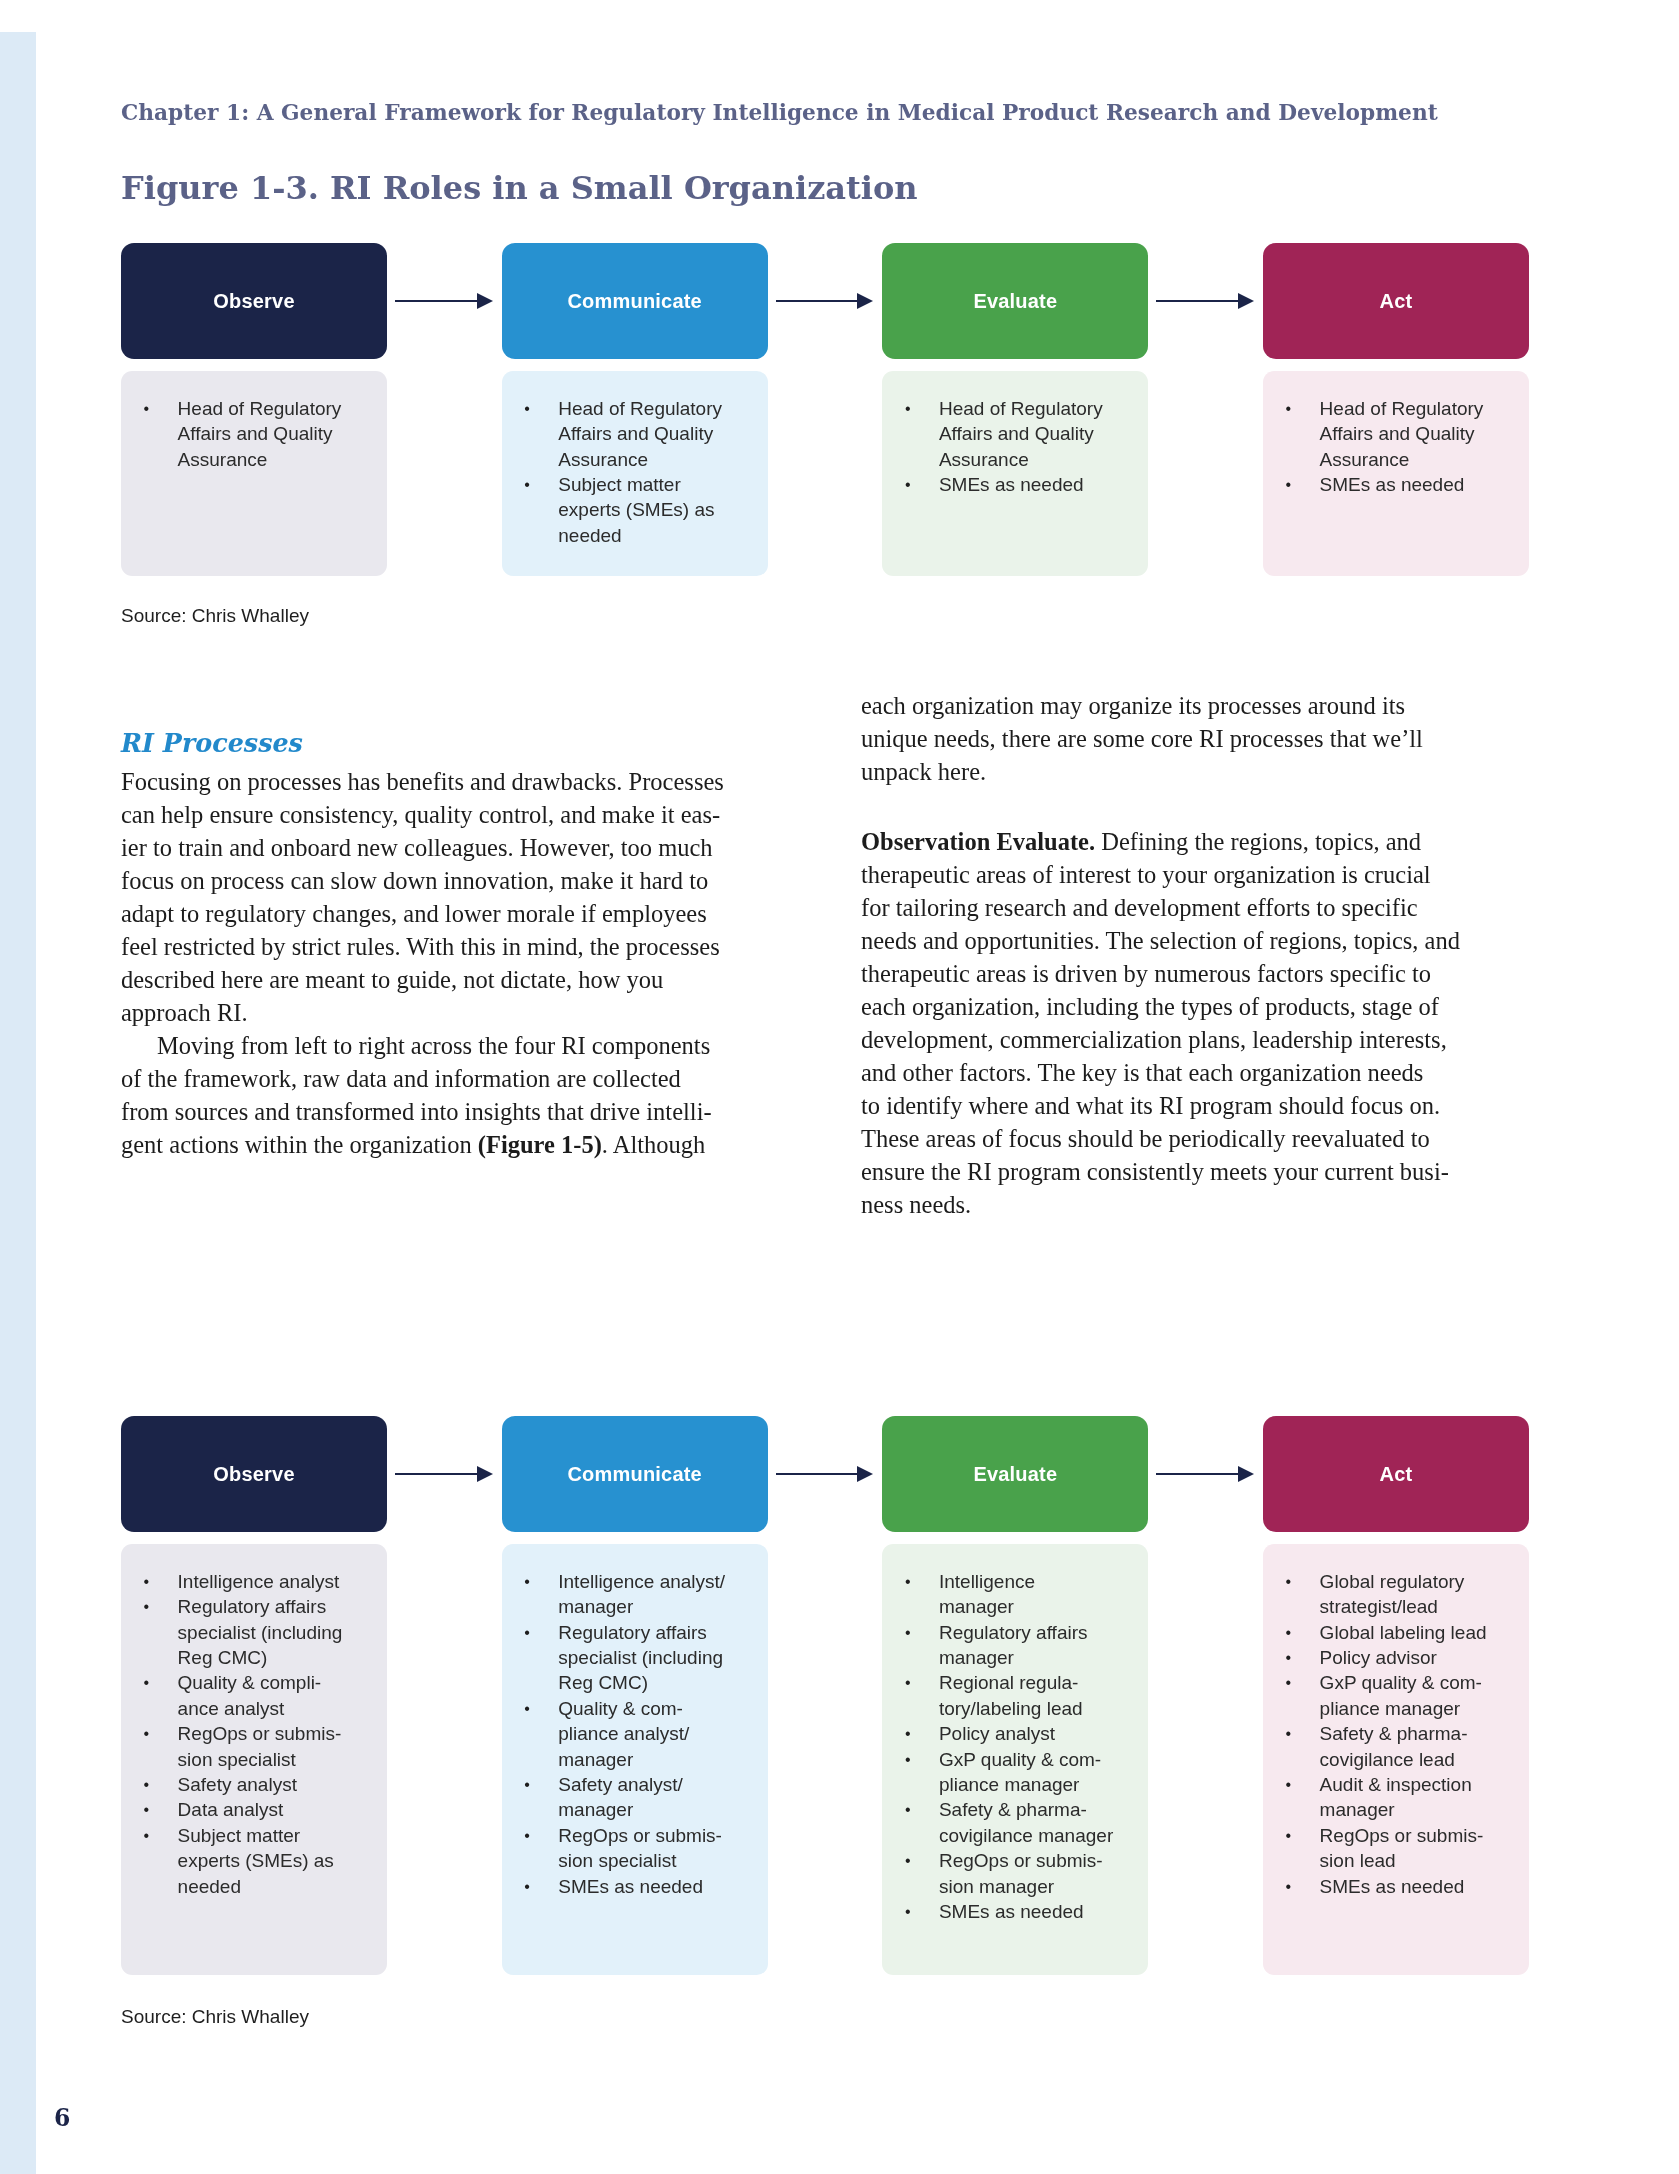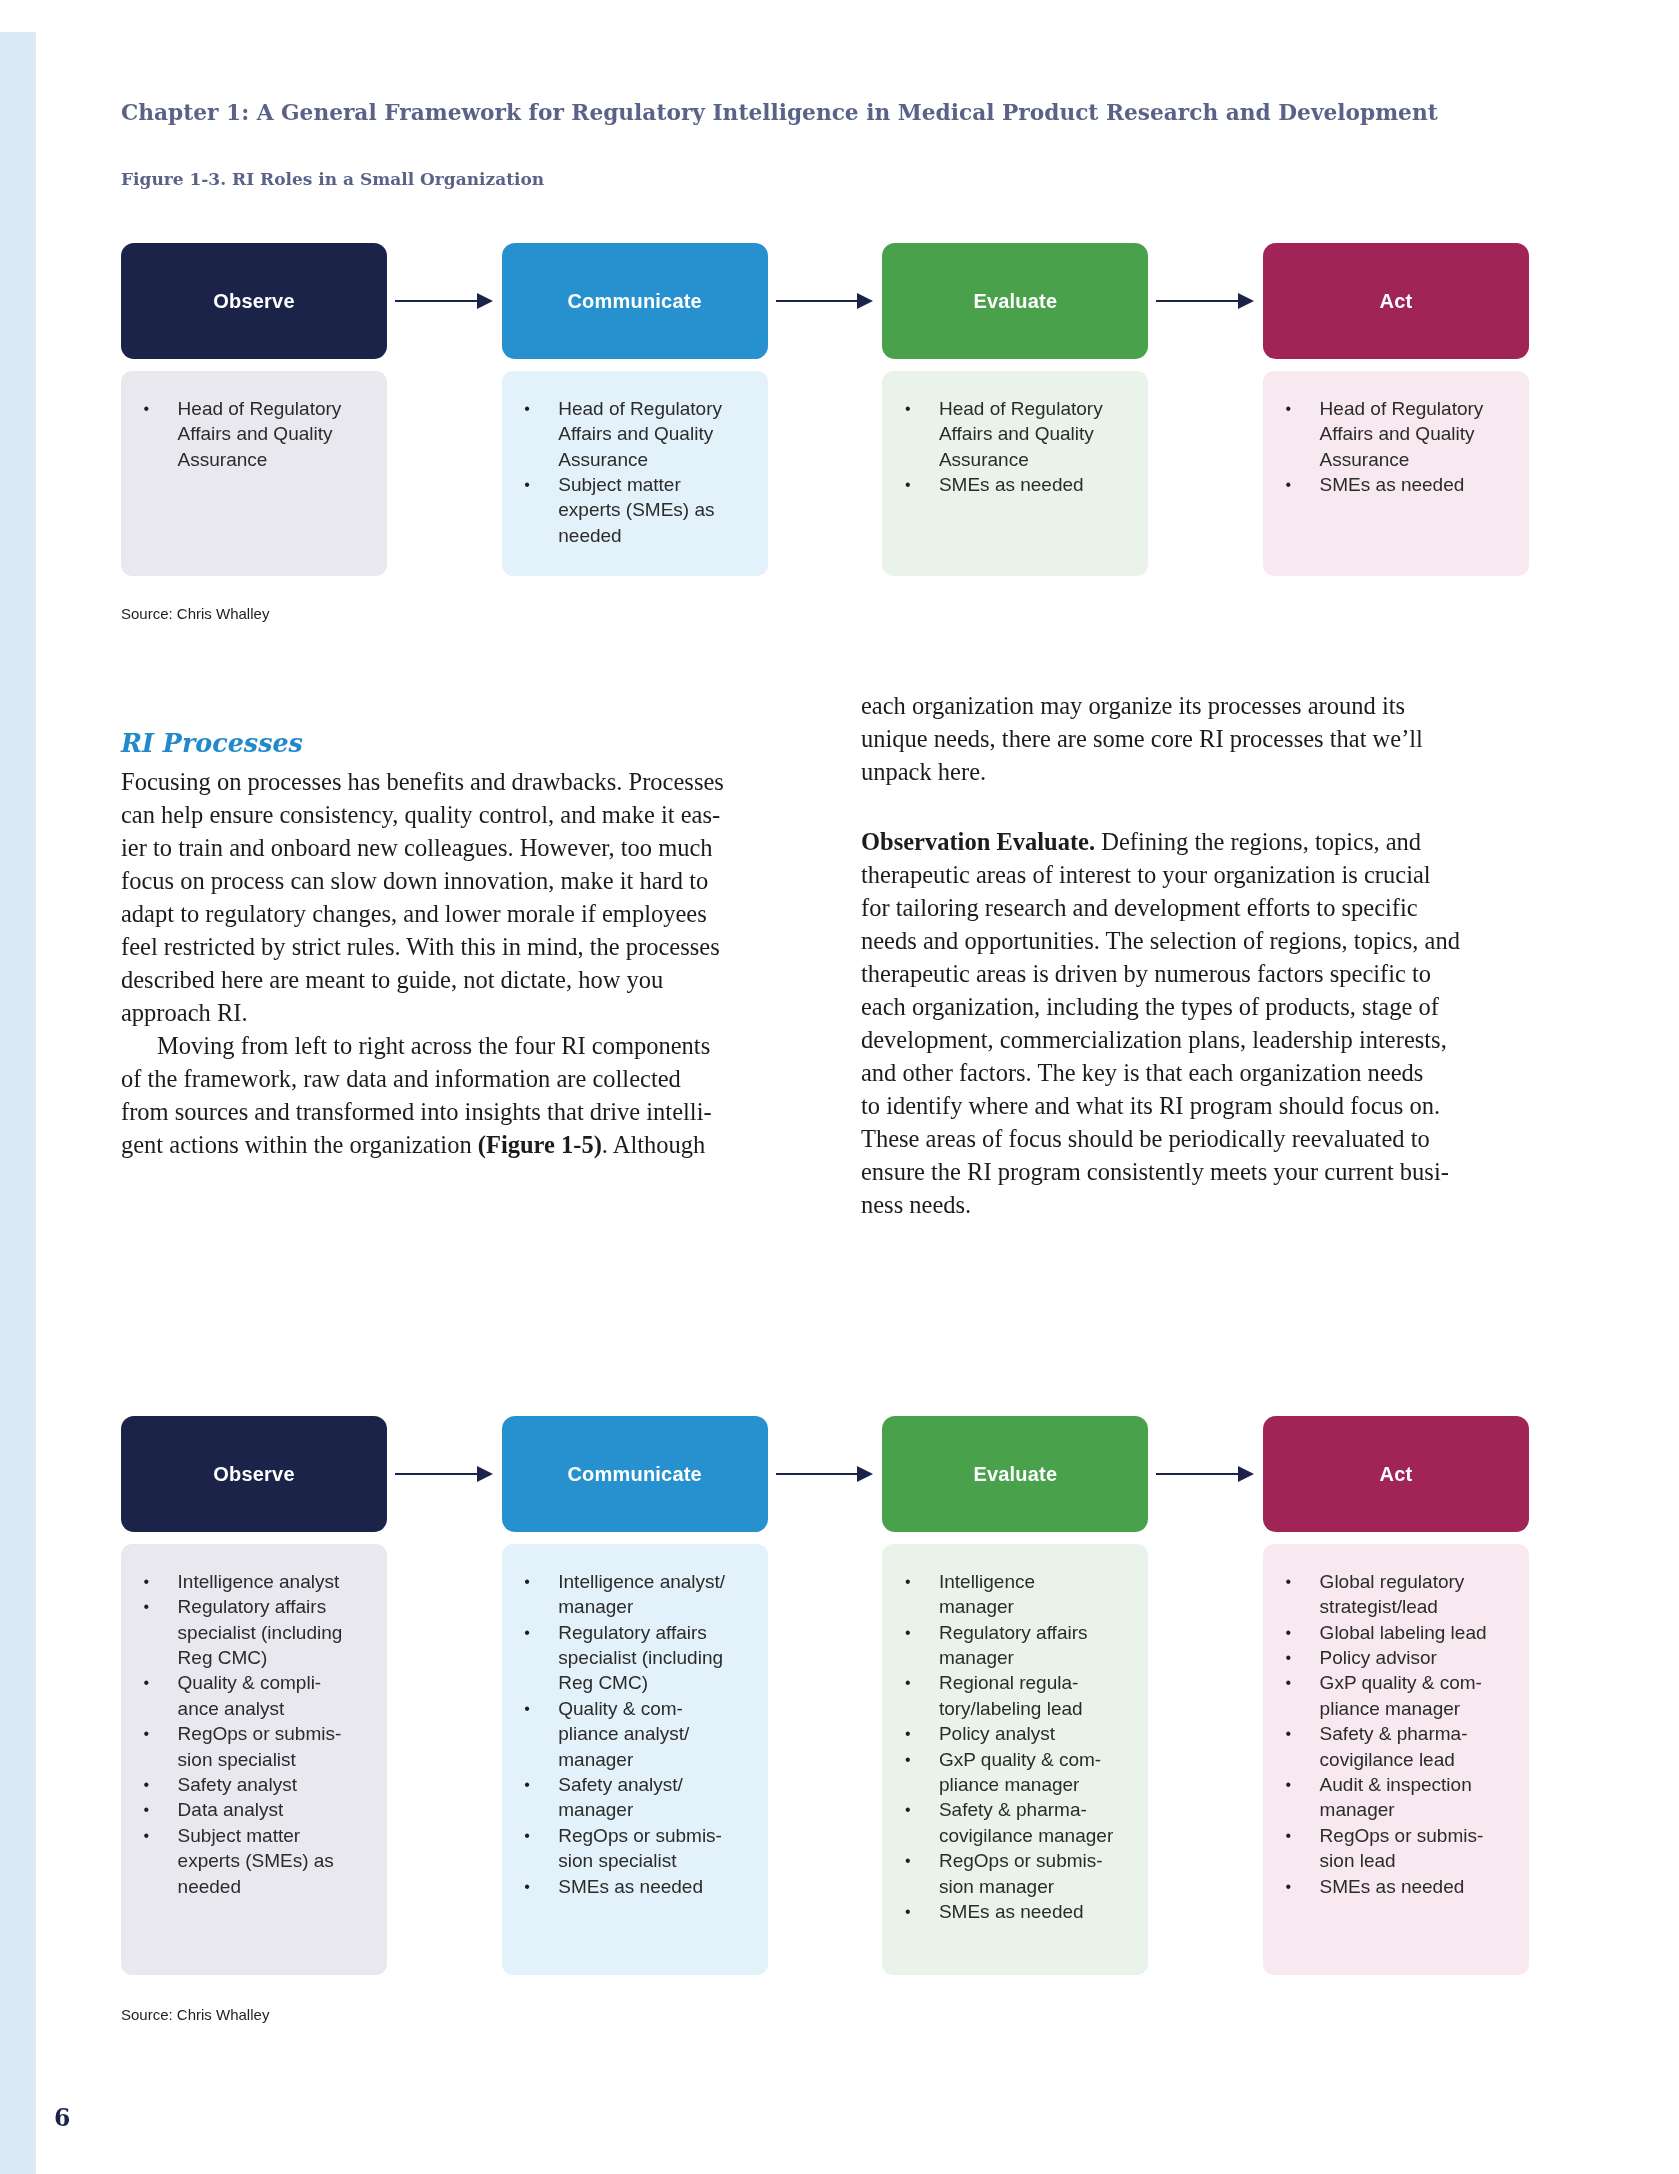"Figure 1-3. RI Roles in" .fig-caption { font-size: 17px -> 32px }
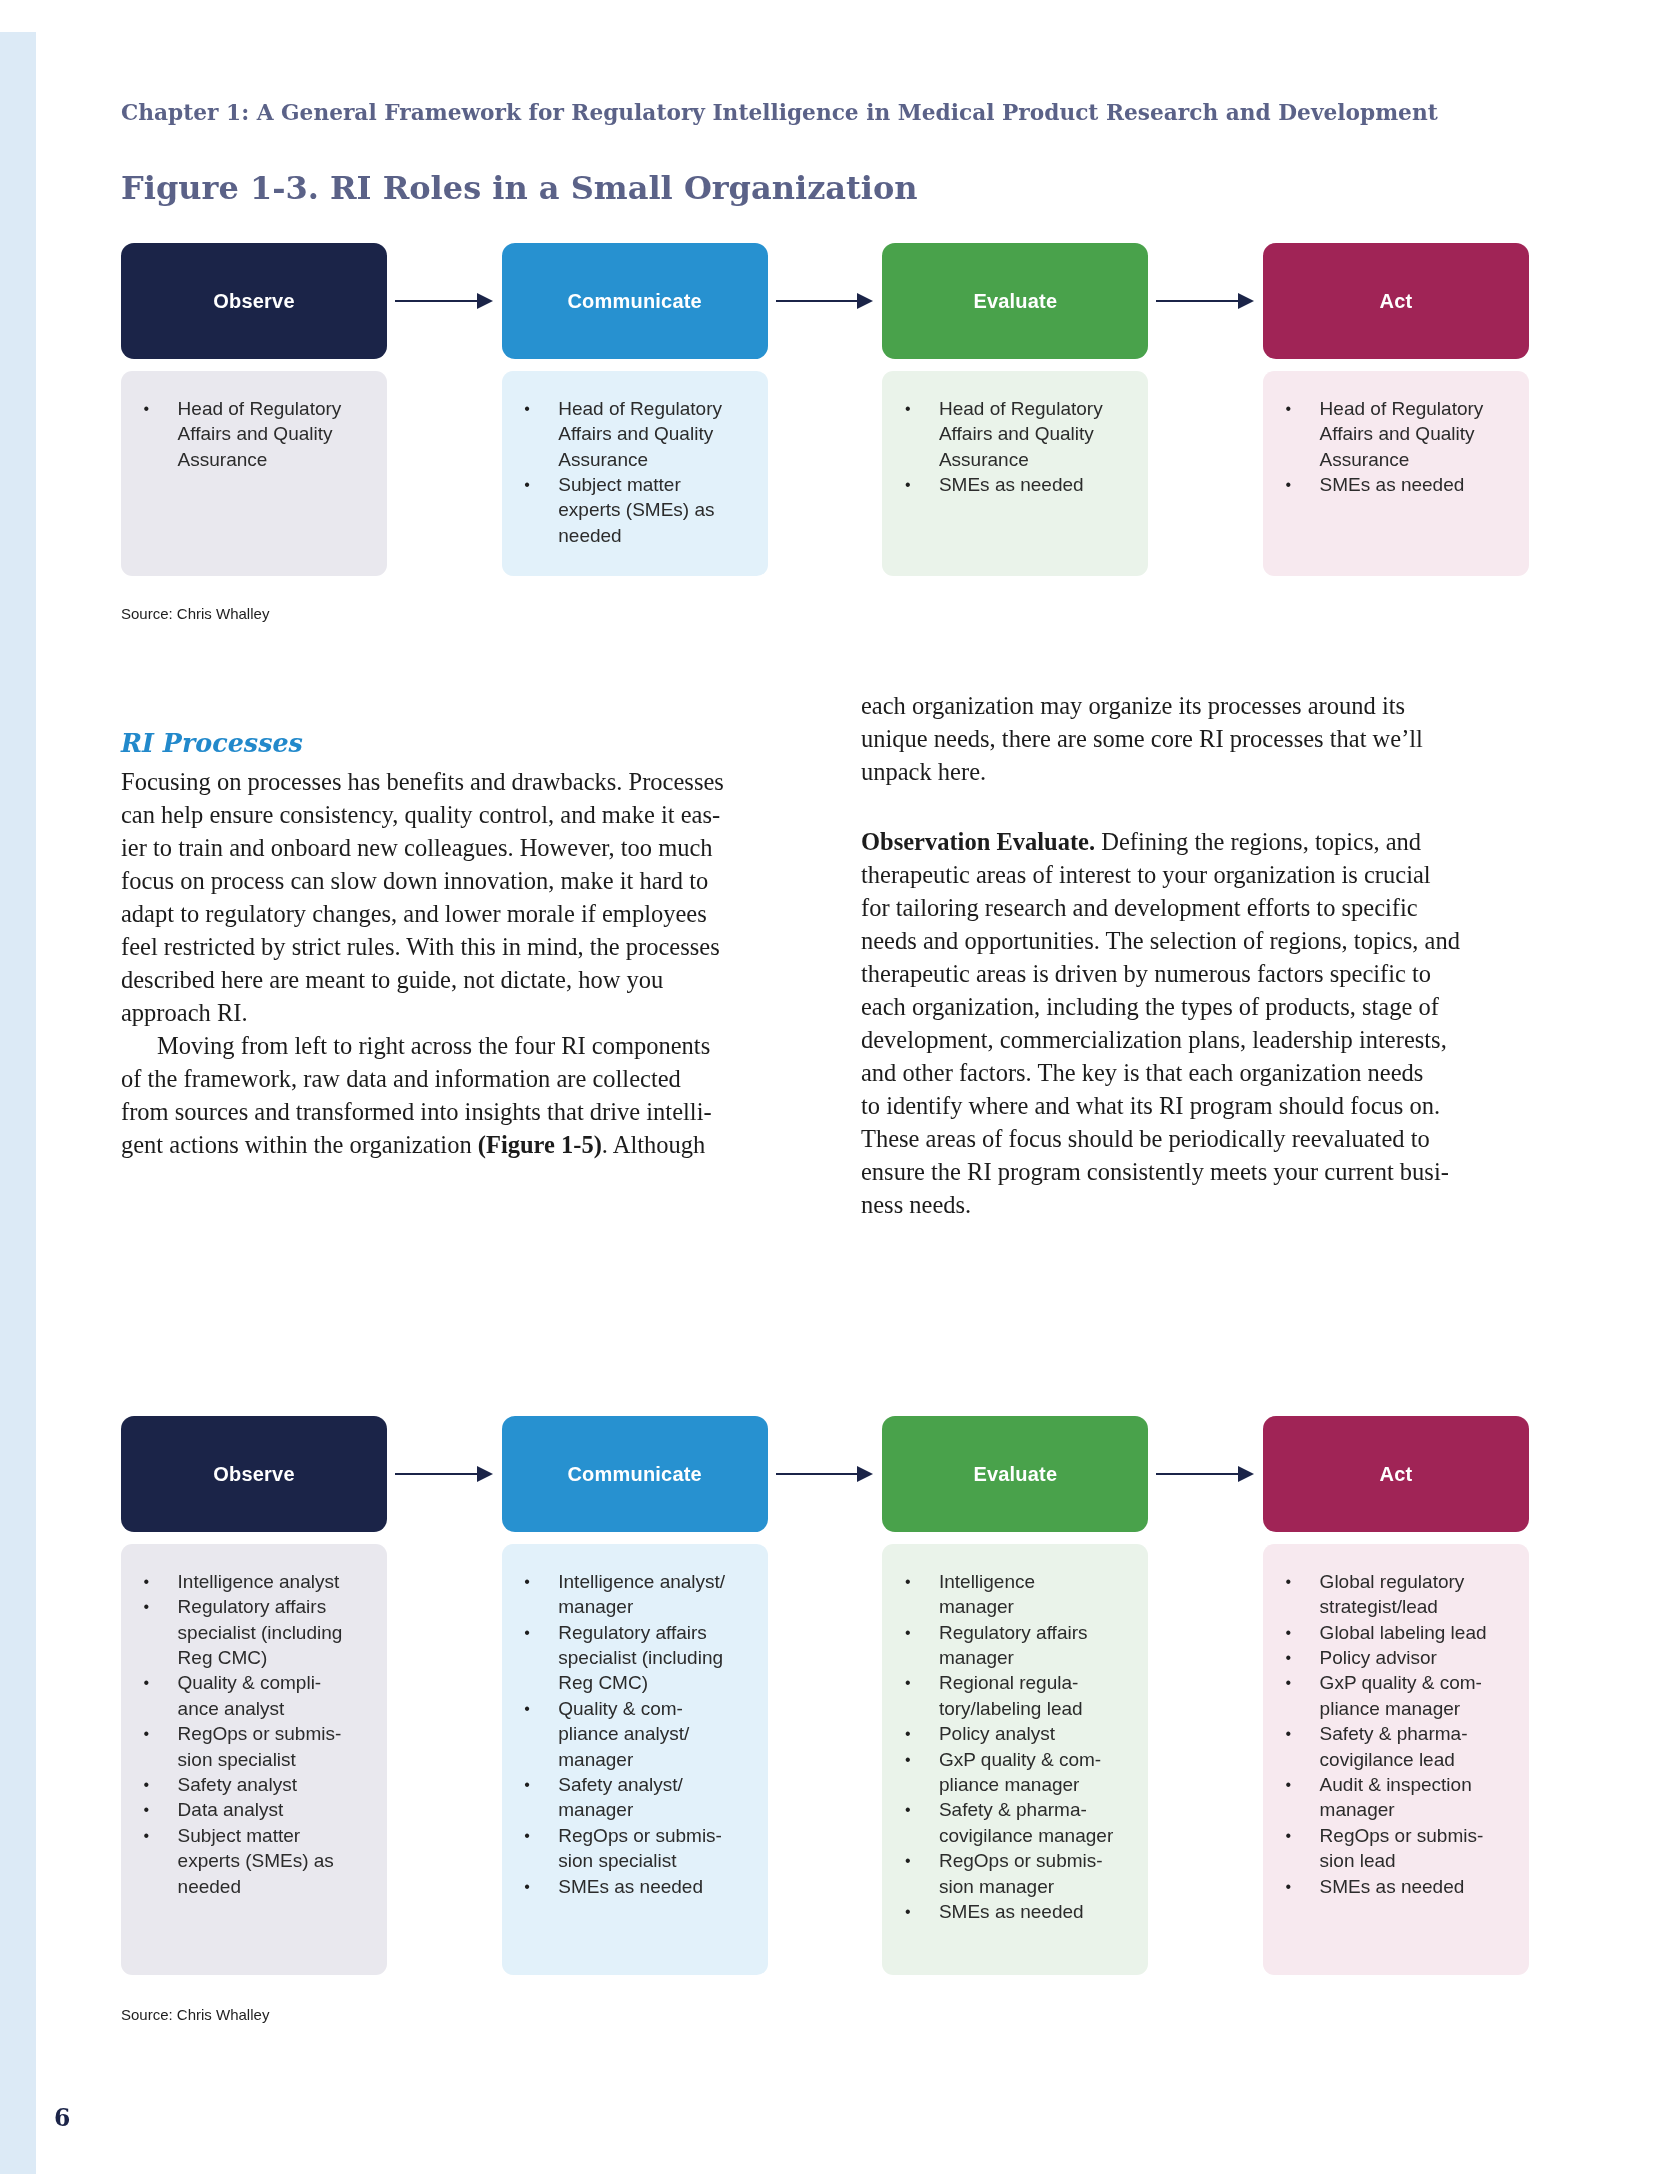"Source: Chris Whalley" .source { font-size: 15px -> 19px }
